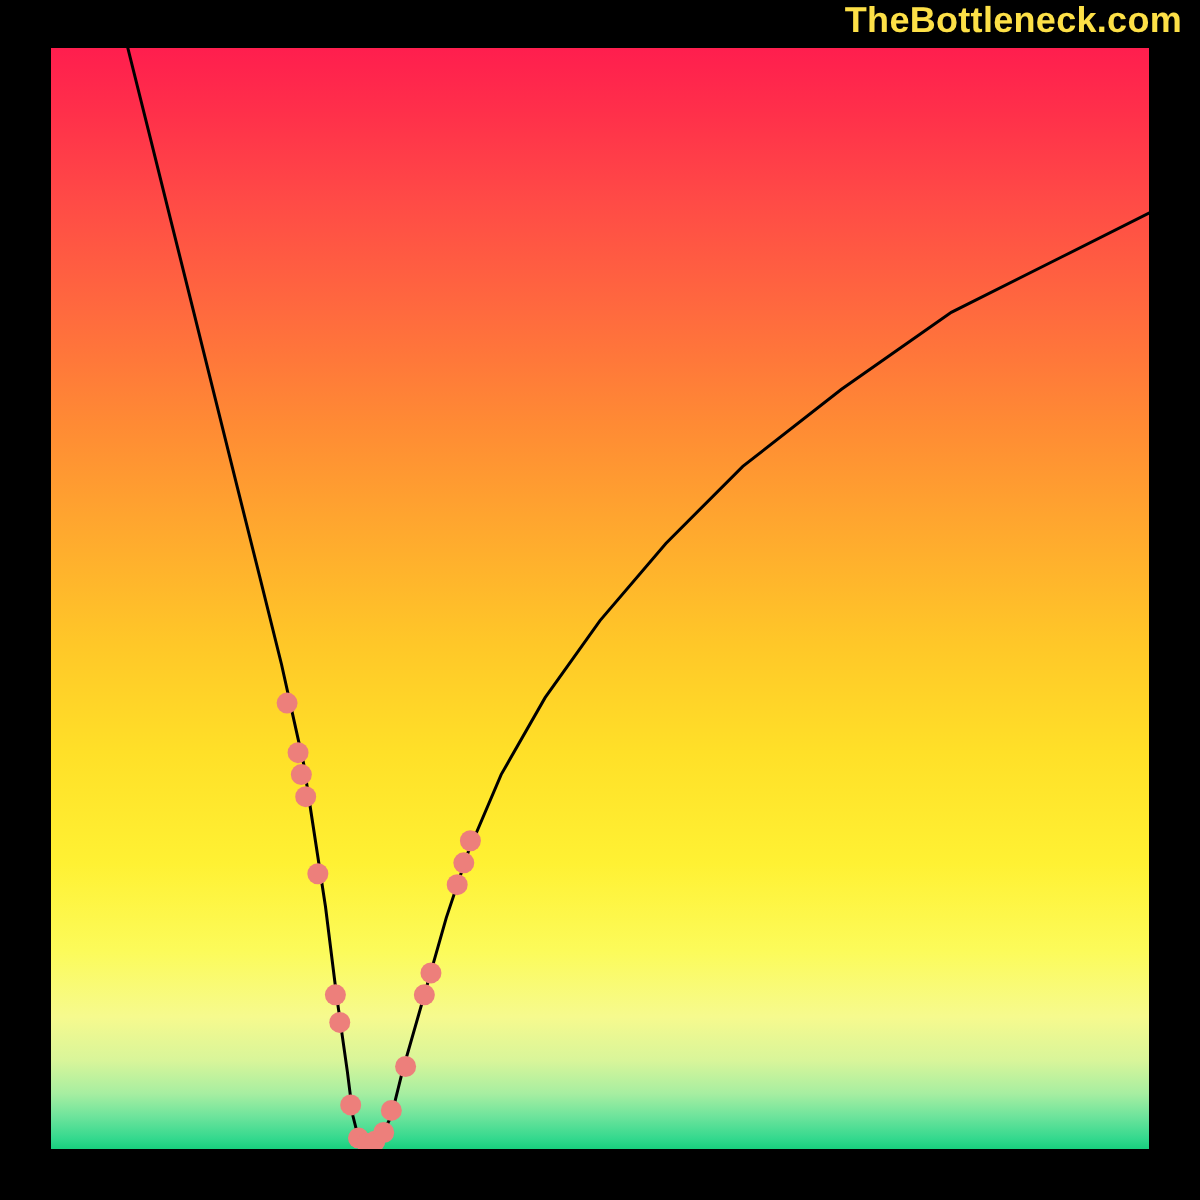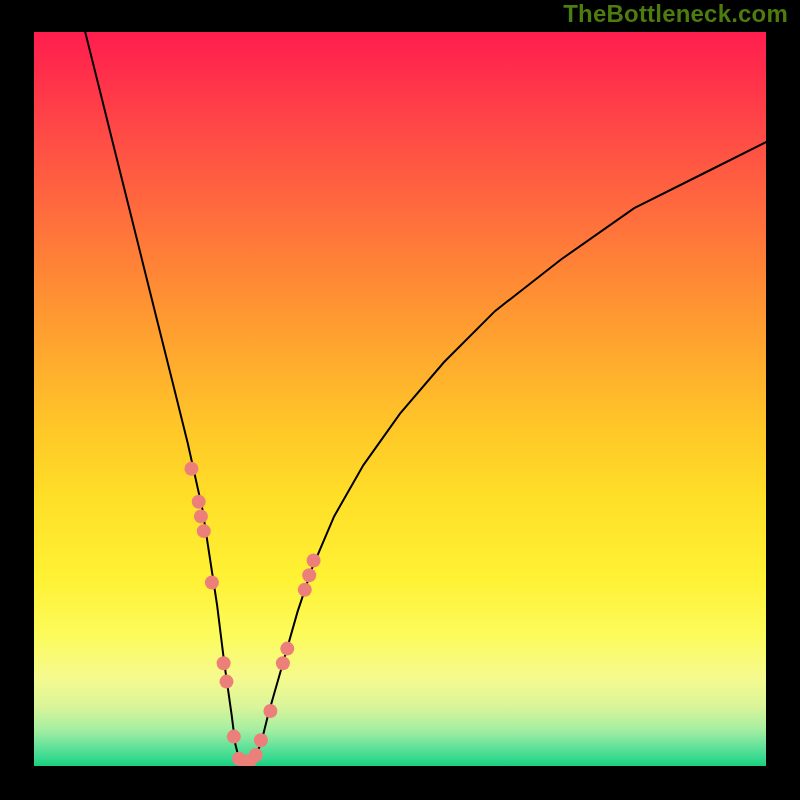"TheBottleneck.com" .watermark { color: #4d7c0f -> #fde047 }
